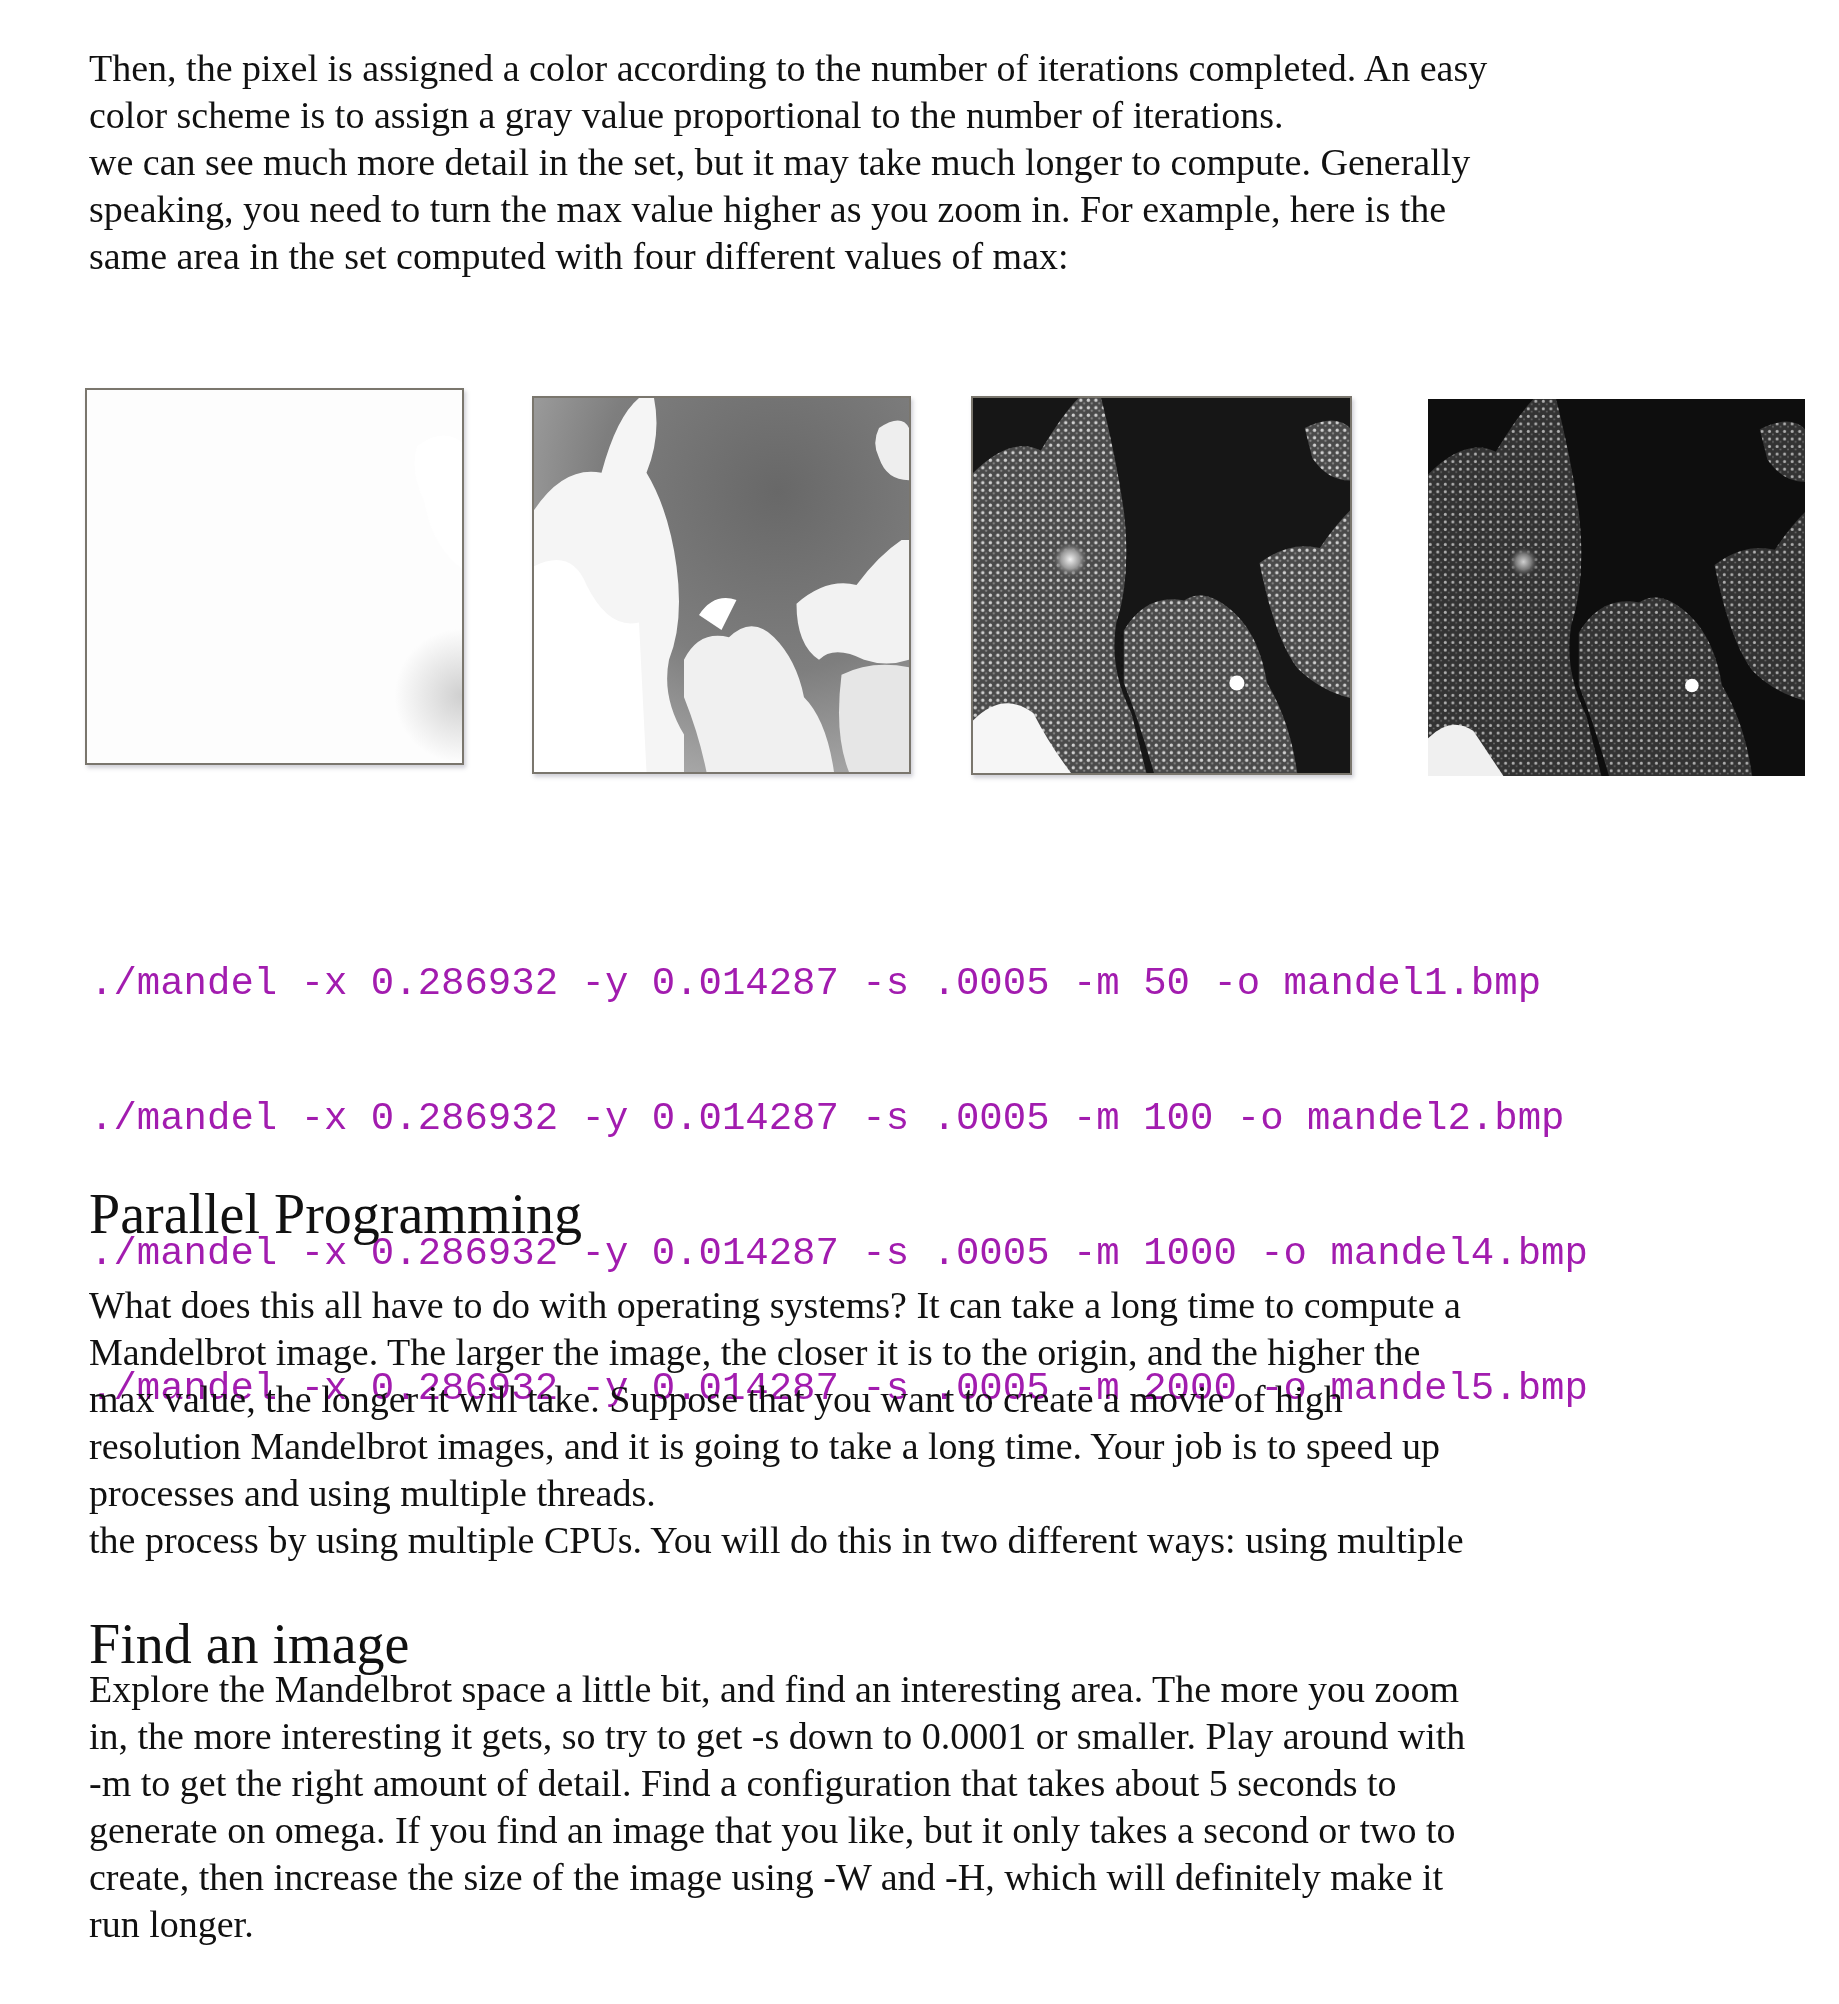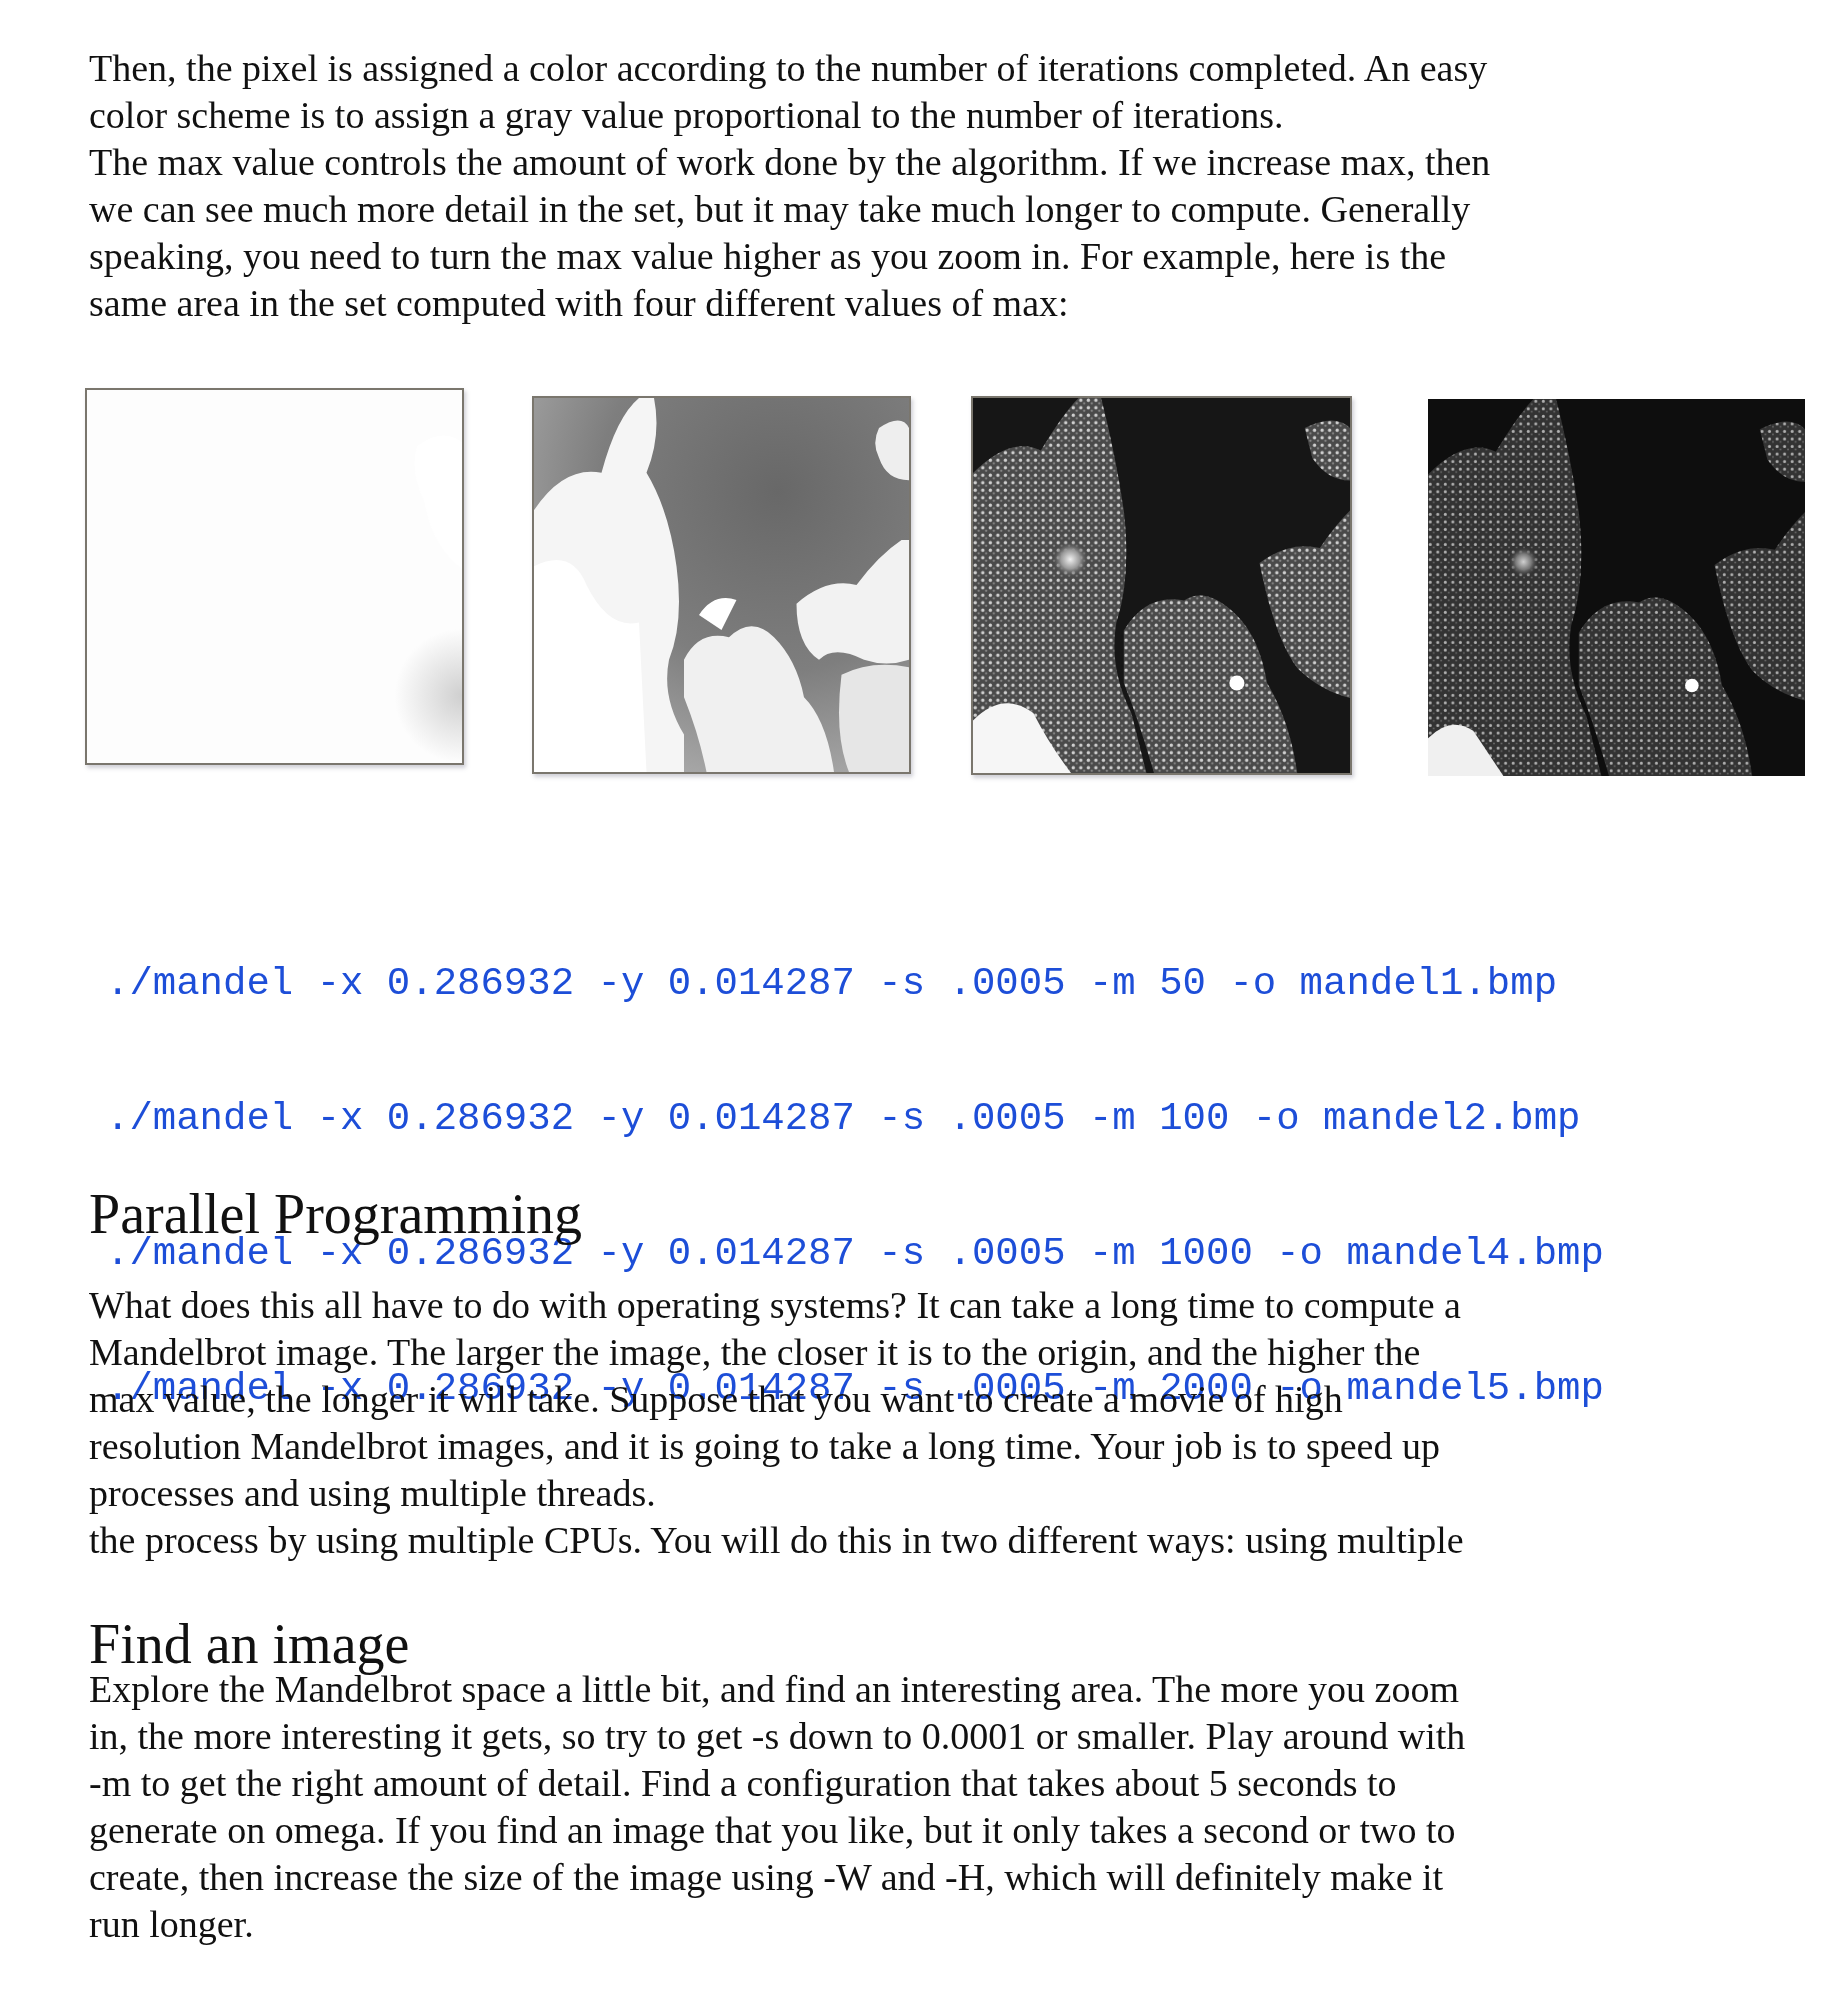"The max value controls the" span.line { html: <span>The max value controls the amount of work done by the algorithm. If we increase max, then</span> -> none }
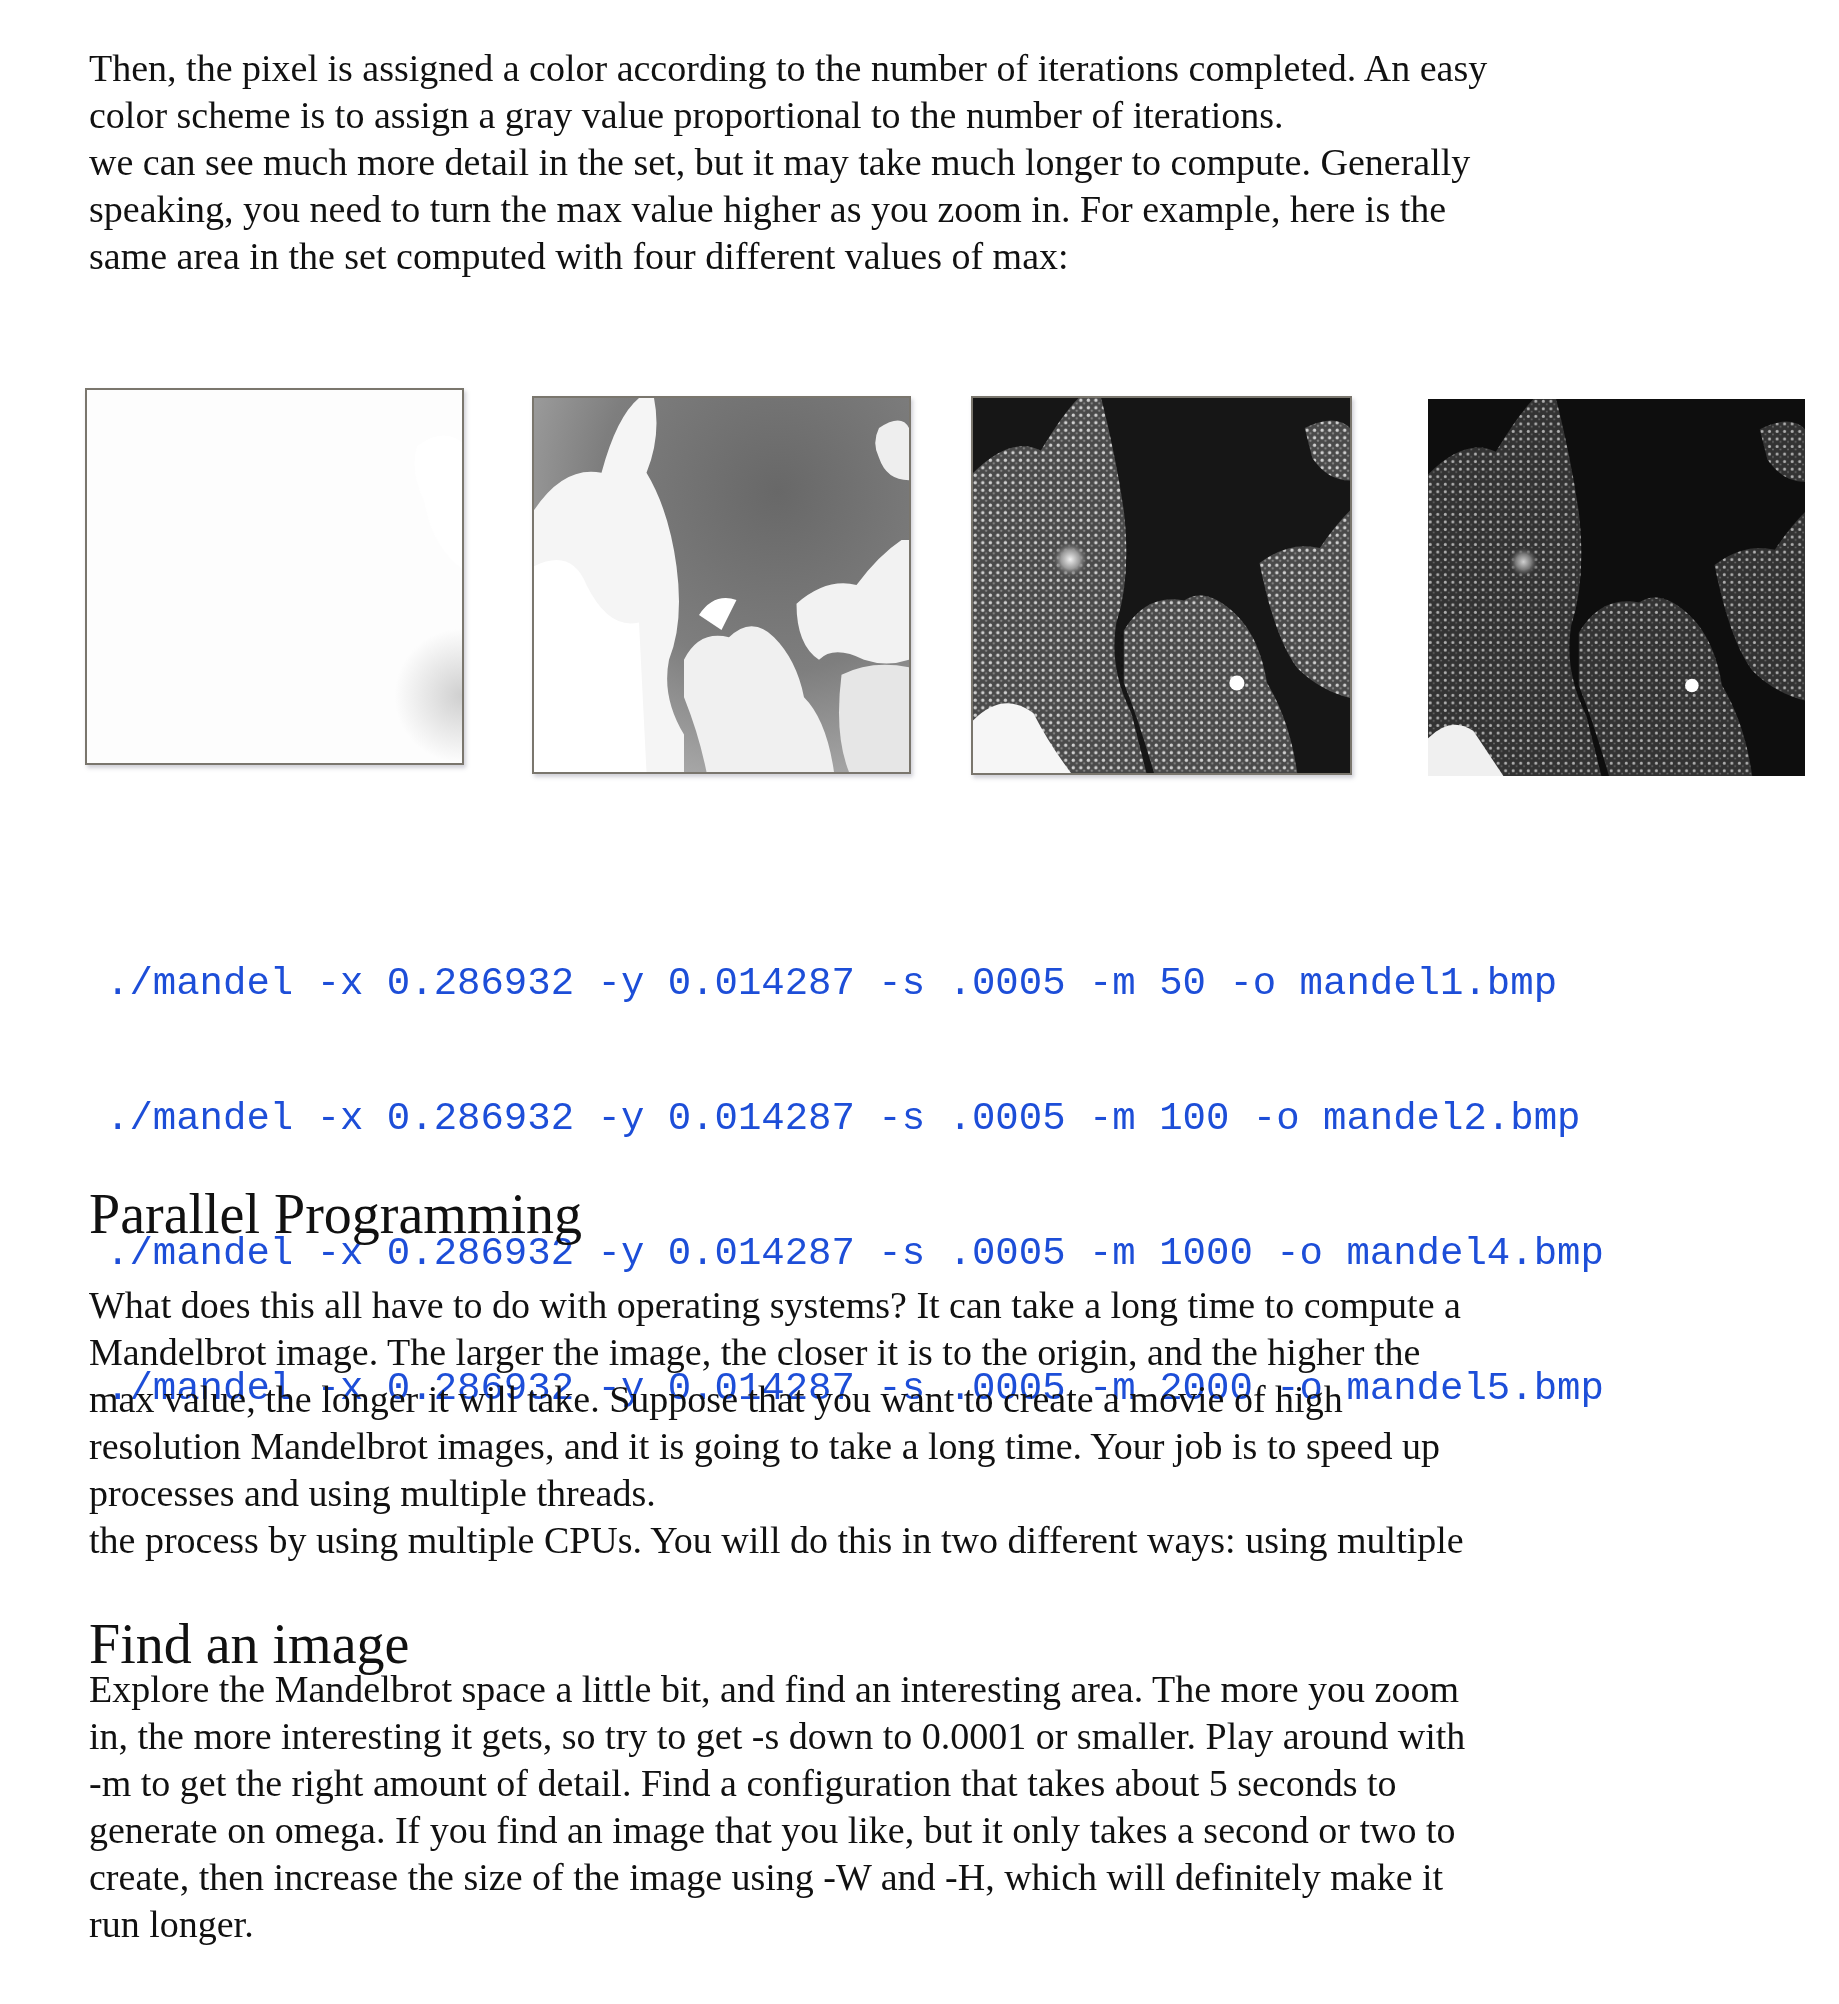"./mandel -x 0.286932 -y 0.014287" .code { color: #1d4ed8 -> #a21caf; left: 106px -> 90px }
